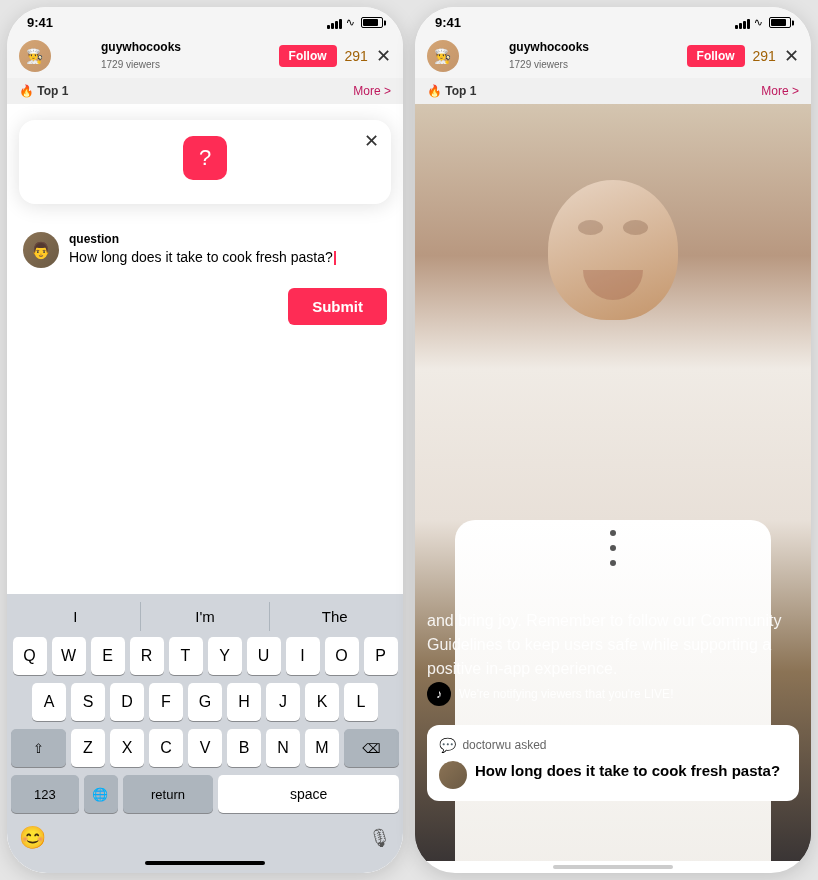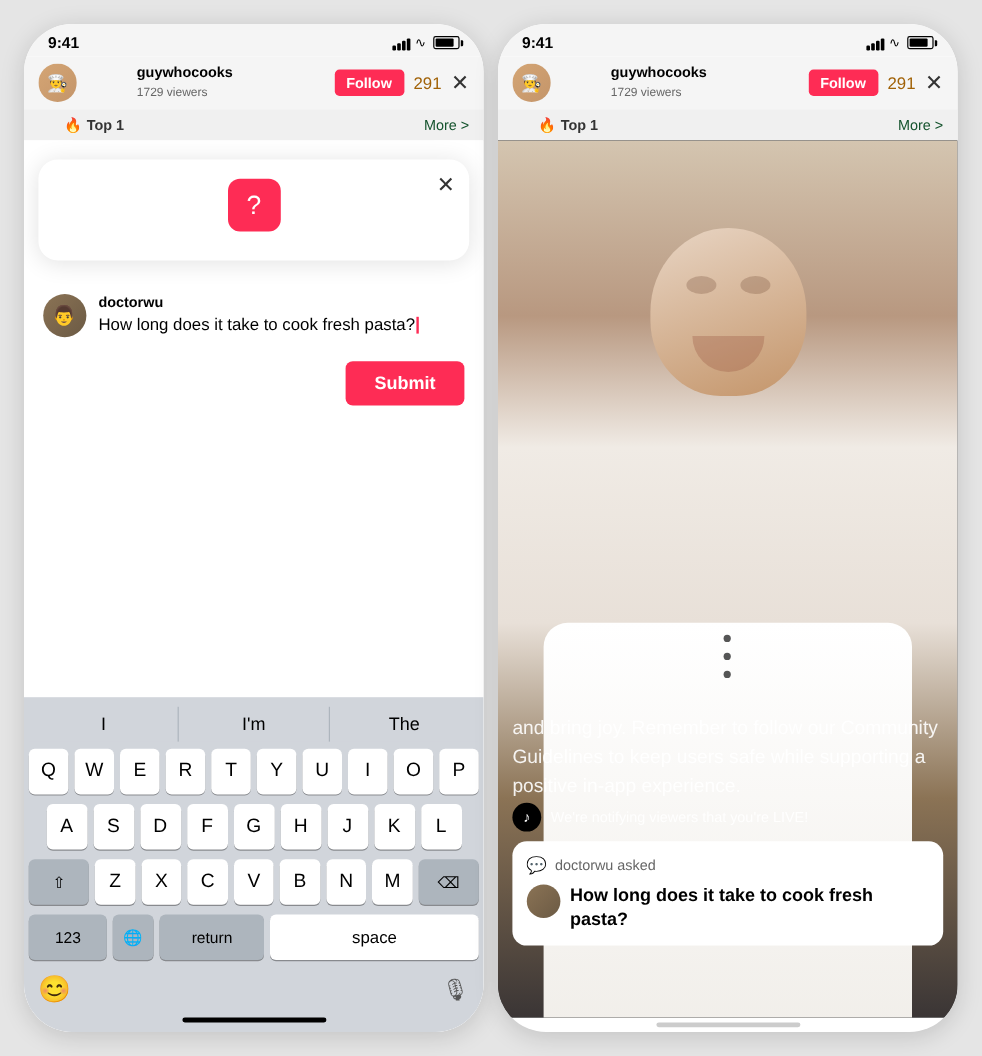"9:41" .container { padding: 20px -> 7px }
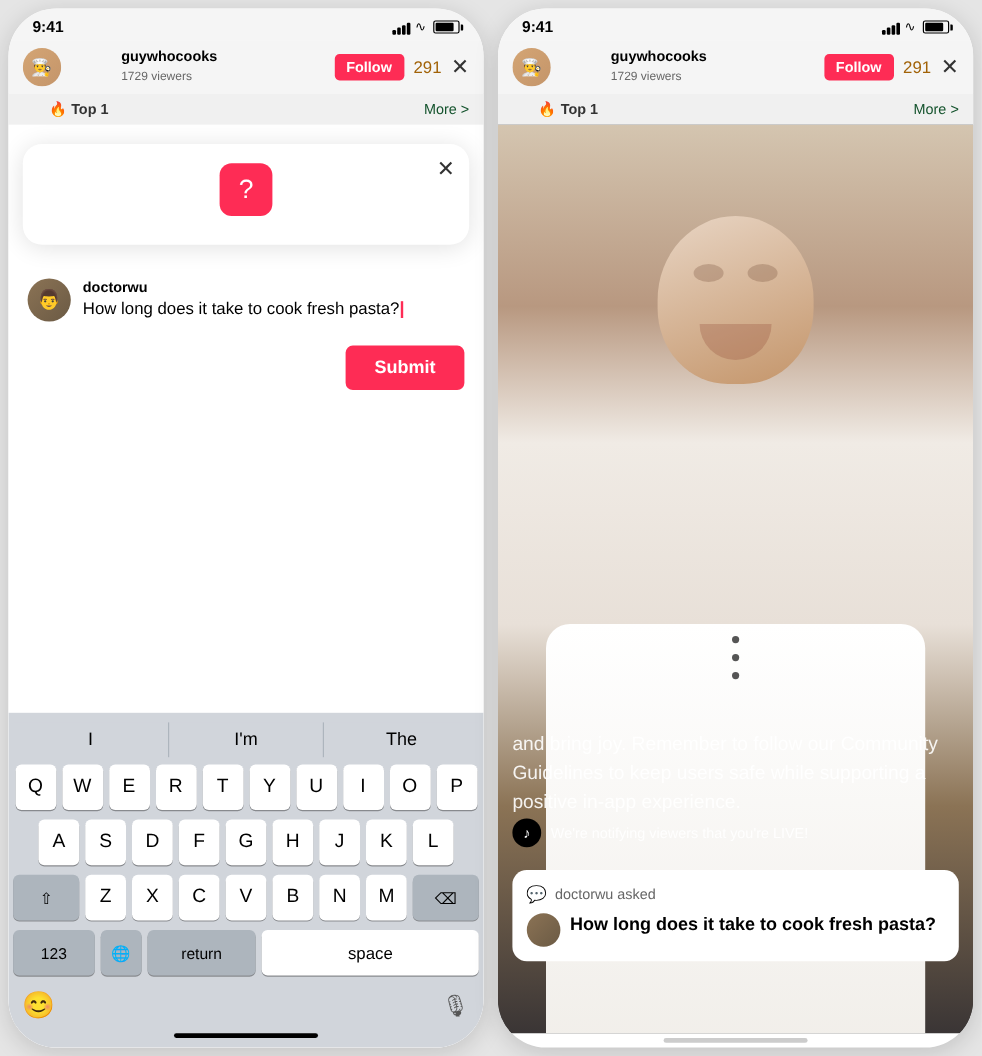"🔥 Top 1" .top-badge { margin-left: 22px -> none }
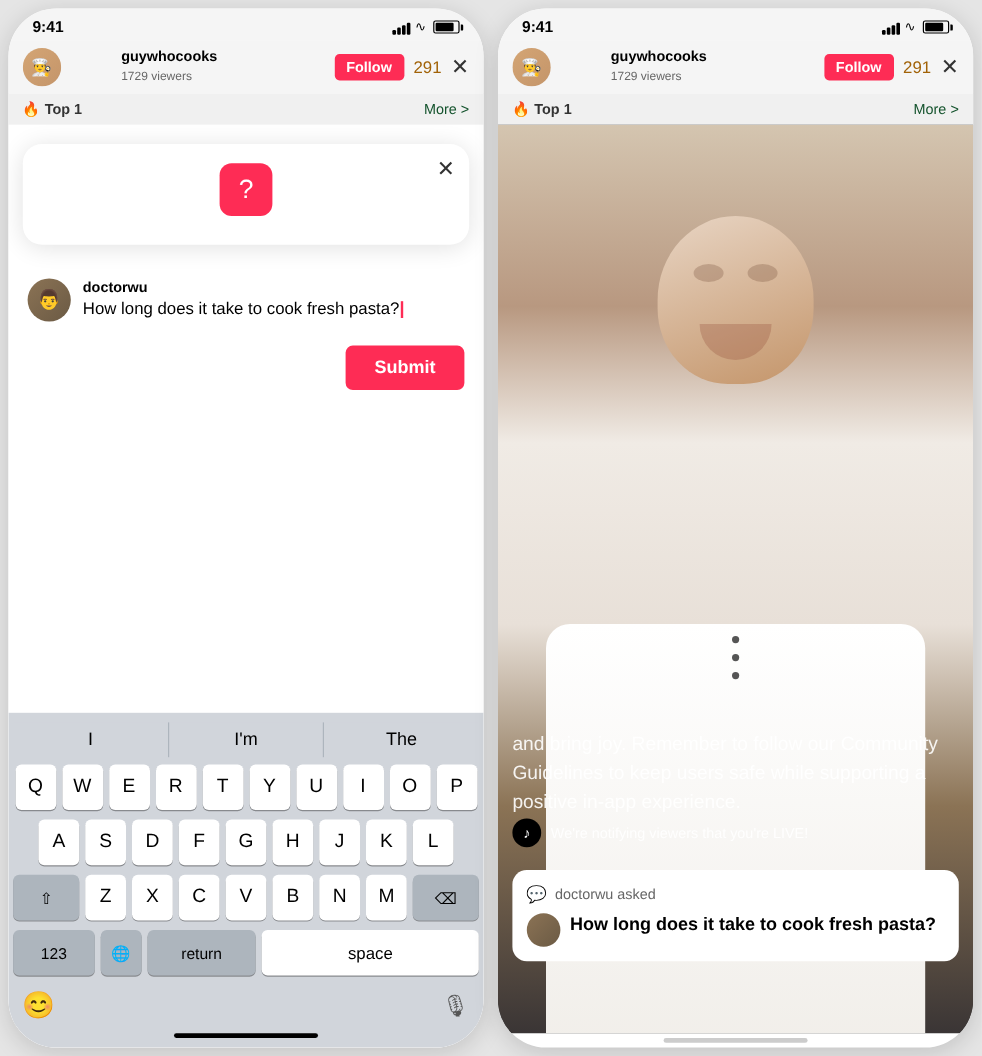"More >" .more-btn { color: #14532d -> #be185d }
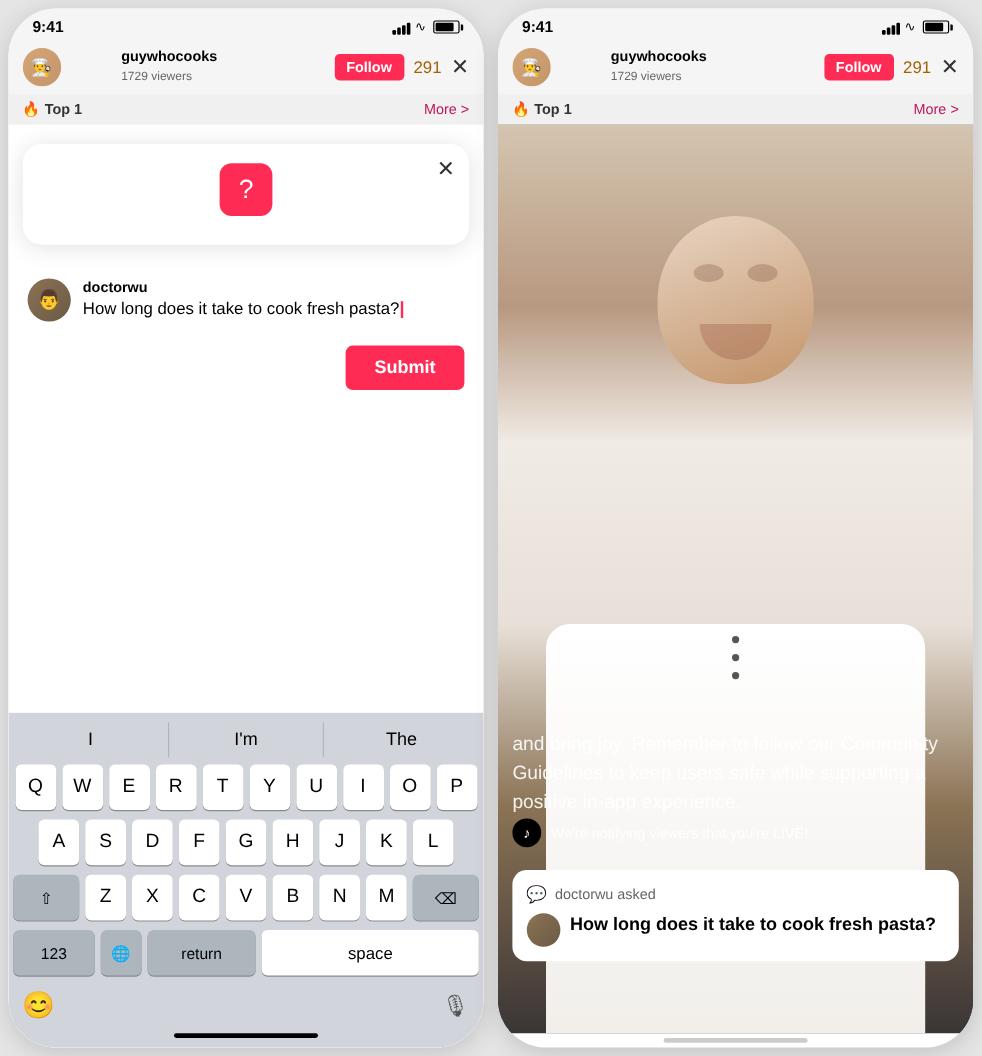"doctorwu" div.question-user { text: doctorwu -> question }
